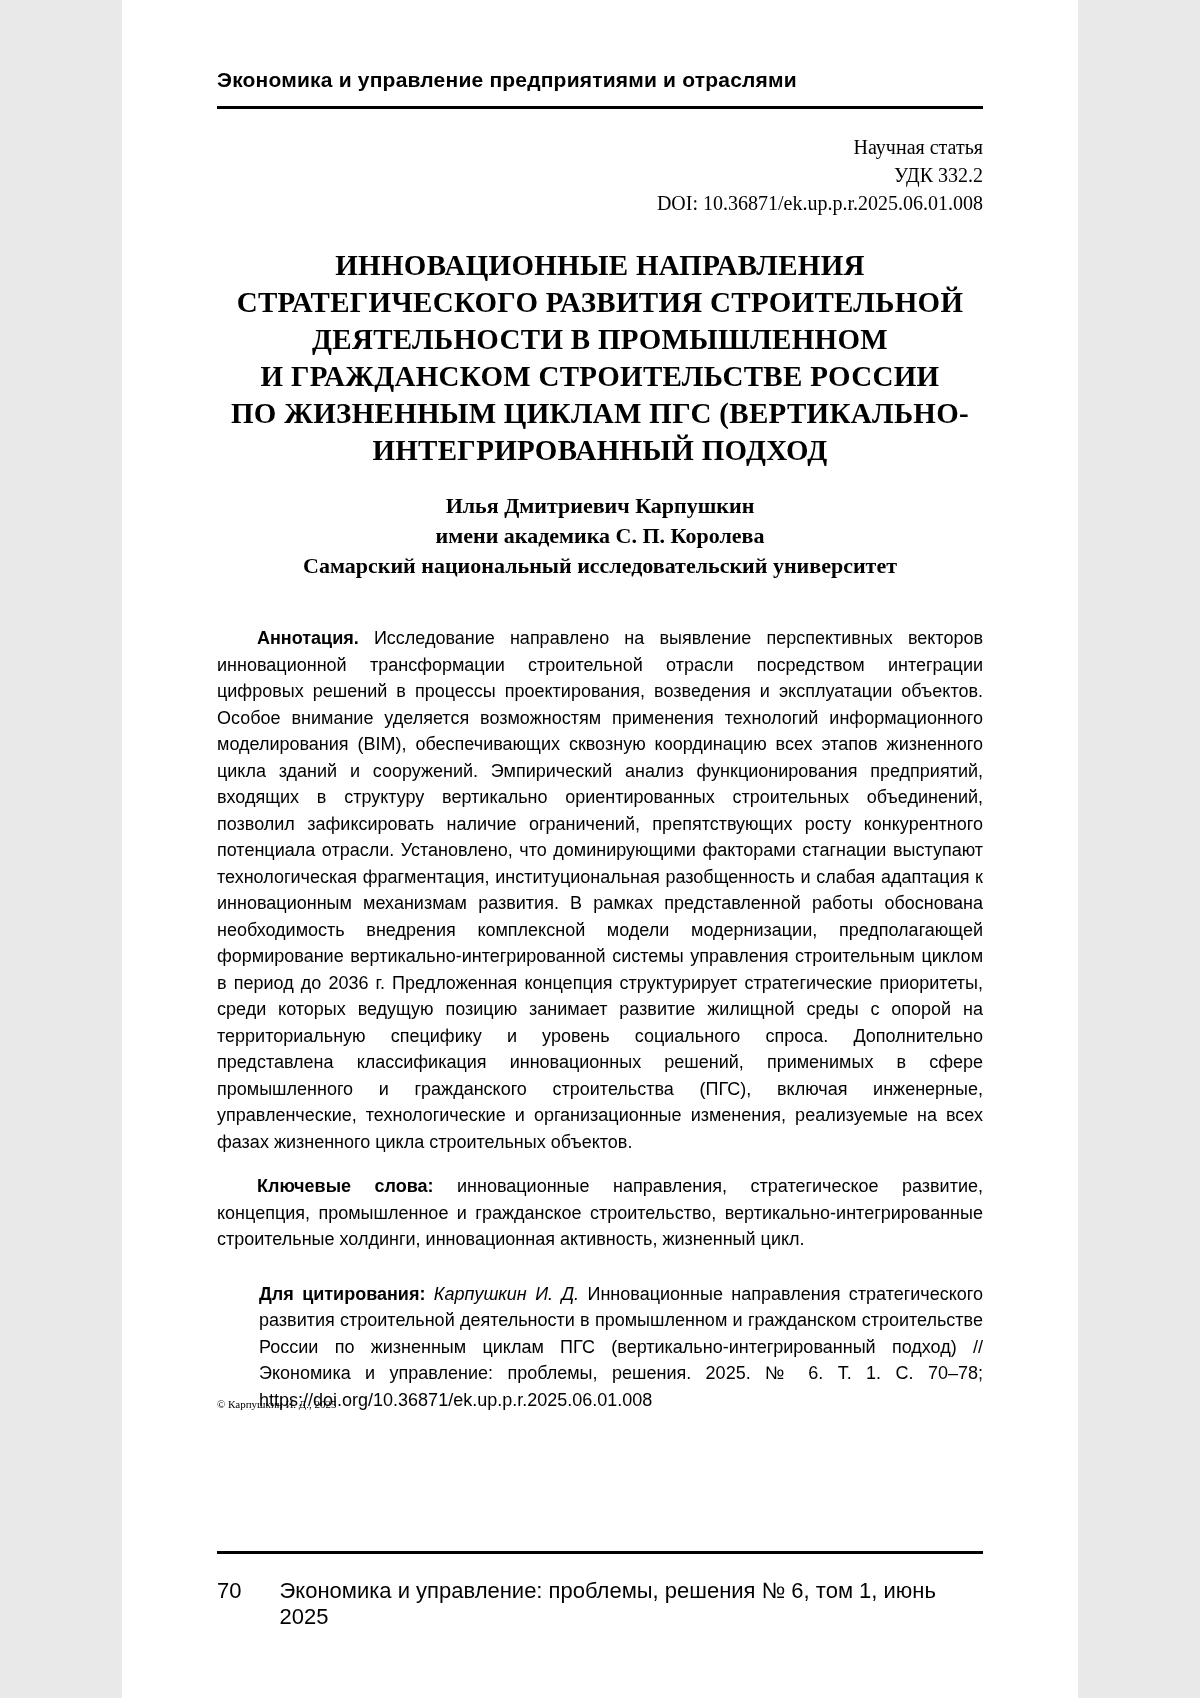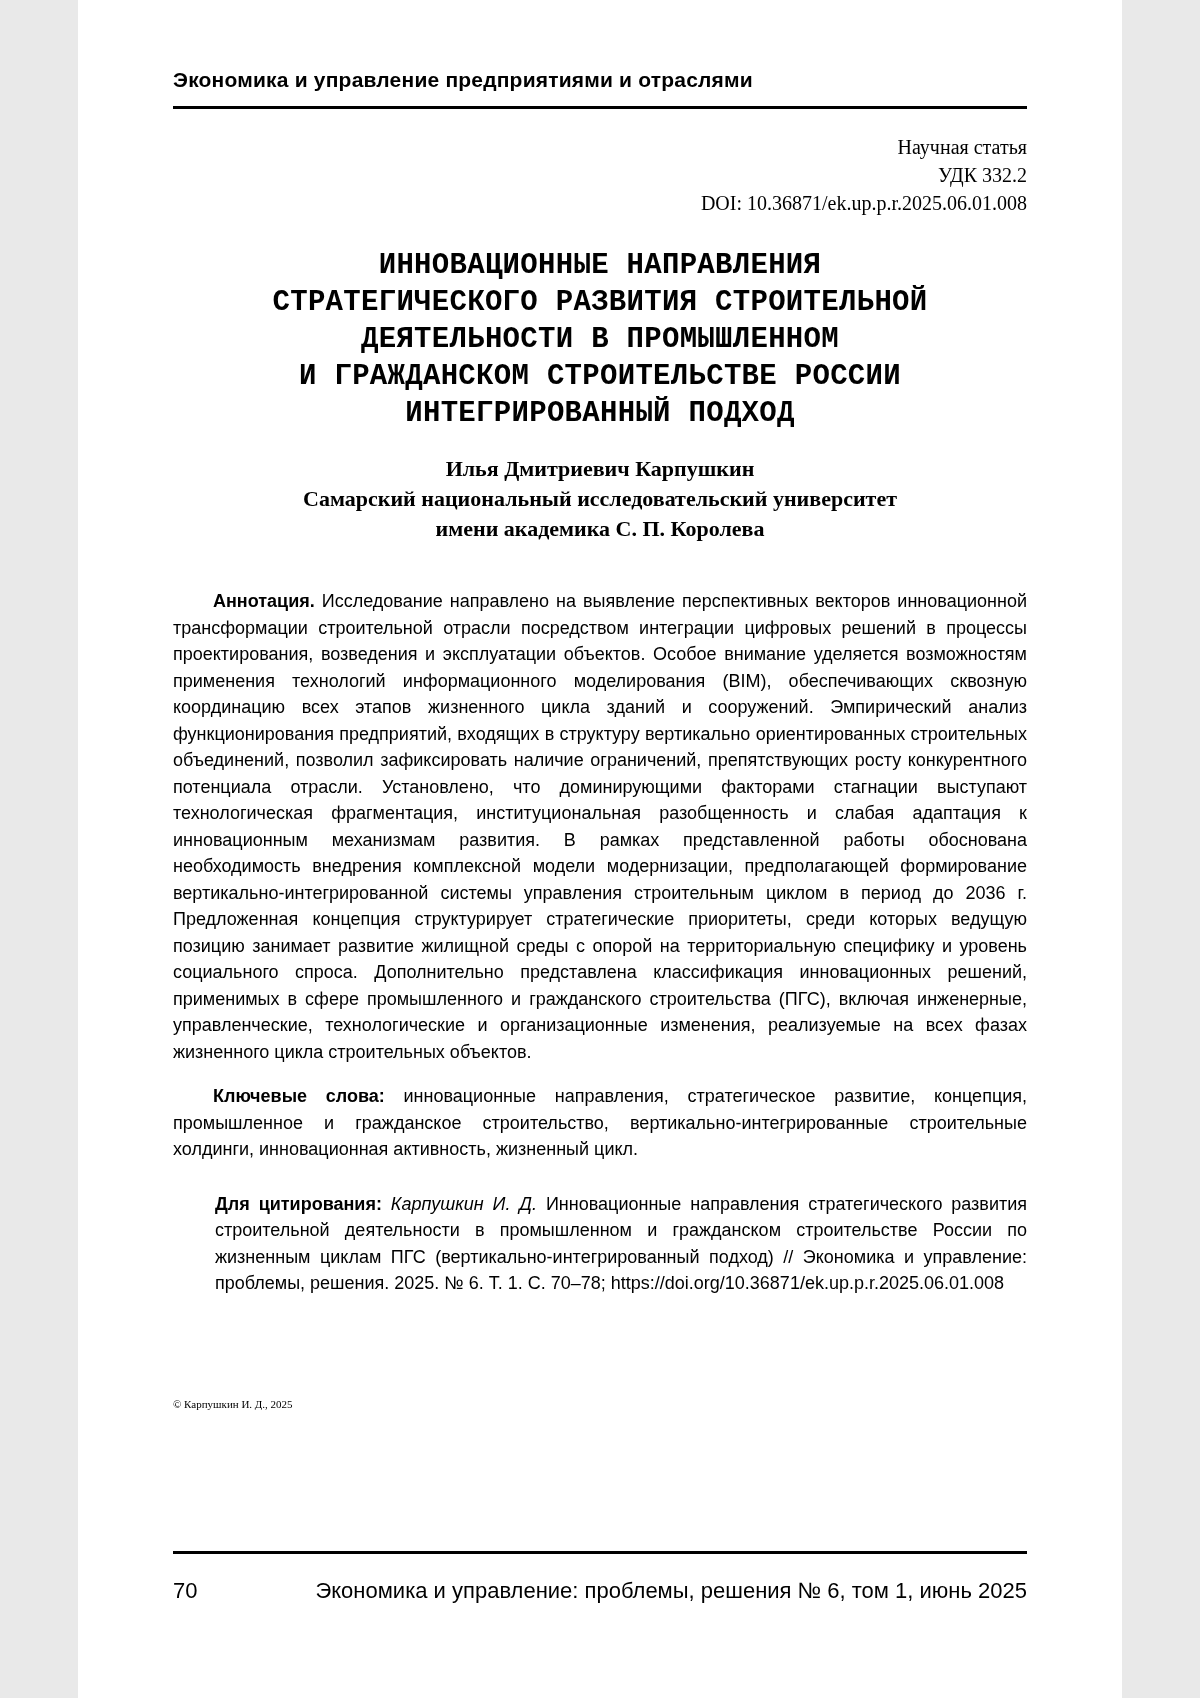"Экономика и управление предприятиями и" .page { width: 1044px -> 956px }
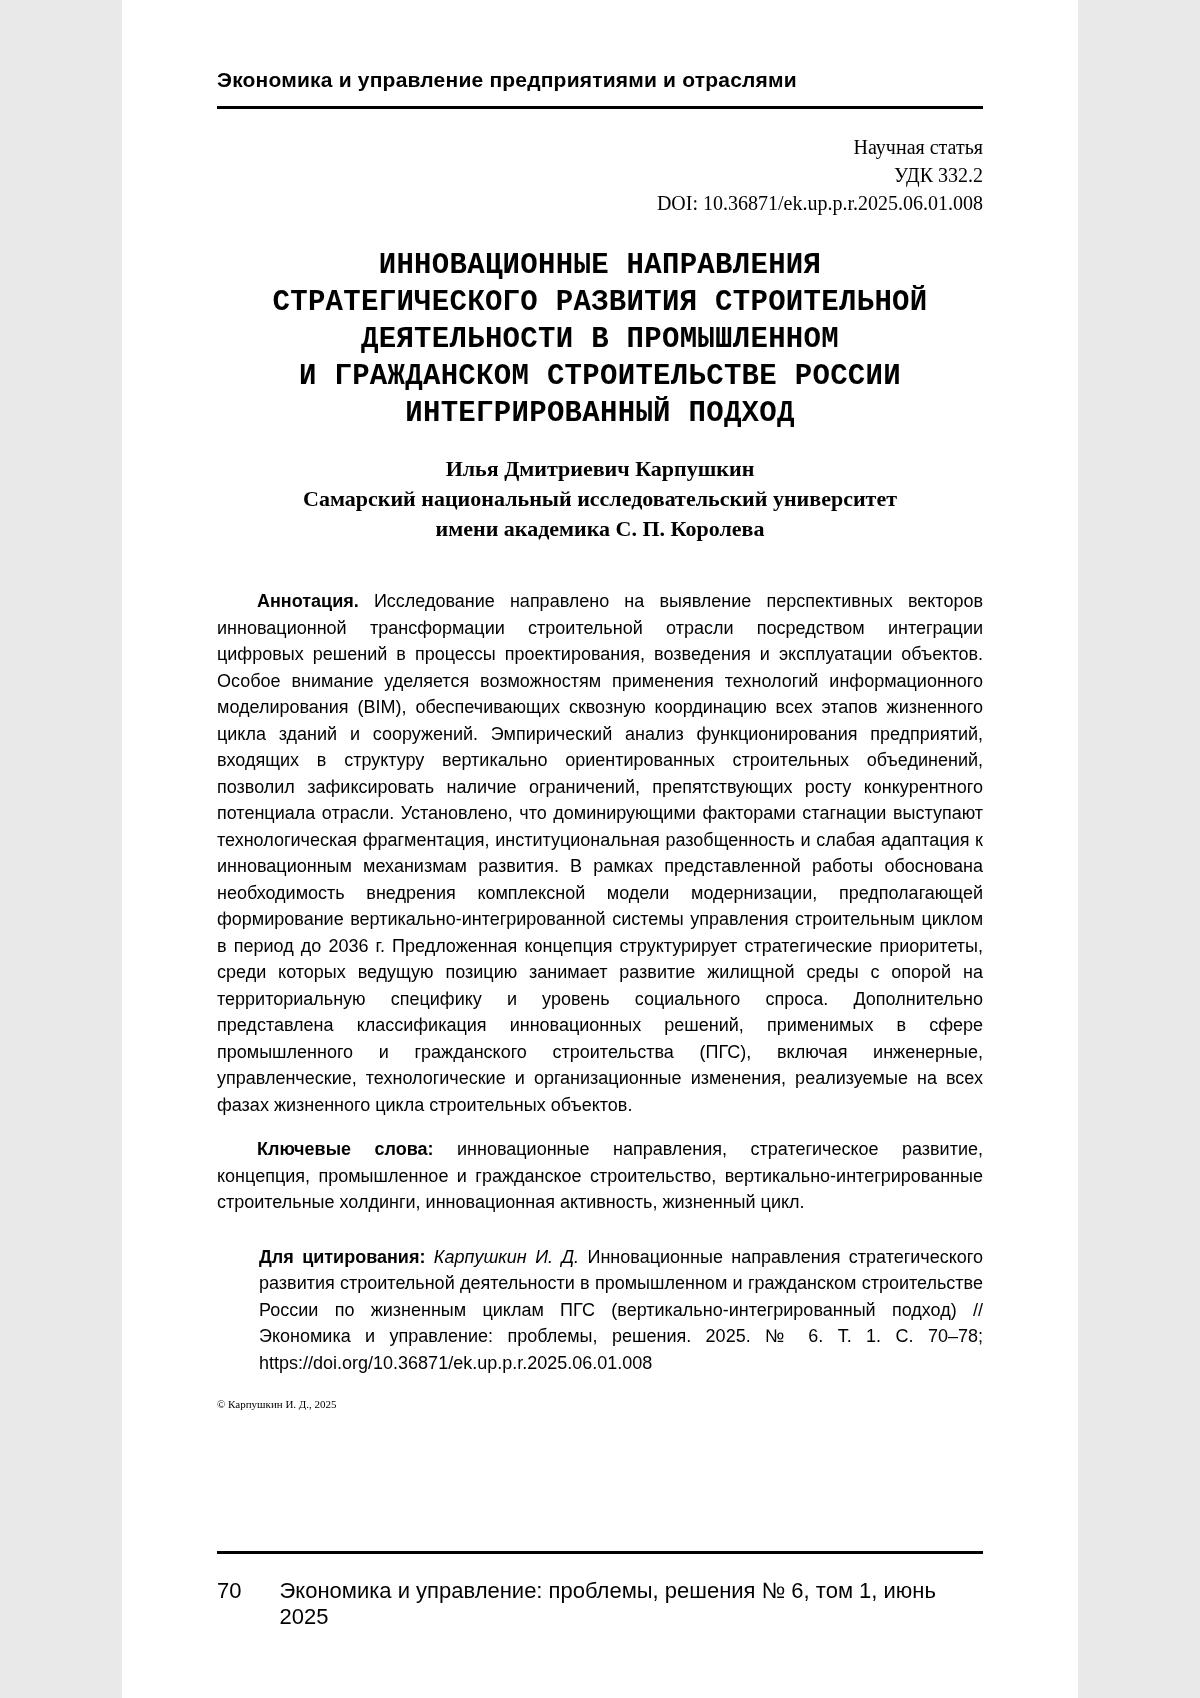"ИННОВАЦИОННЫЕ НАПРАВЛЕНИЯ" .article-title { font-family: Liberation Mono, monospace -> Liberation Serif, serif }
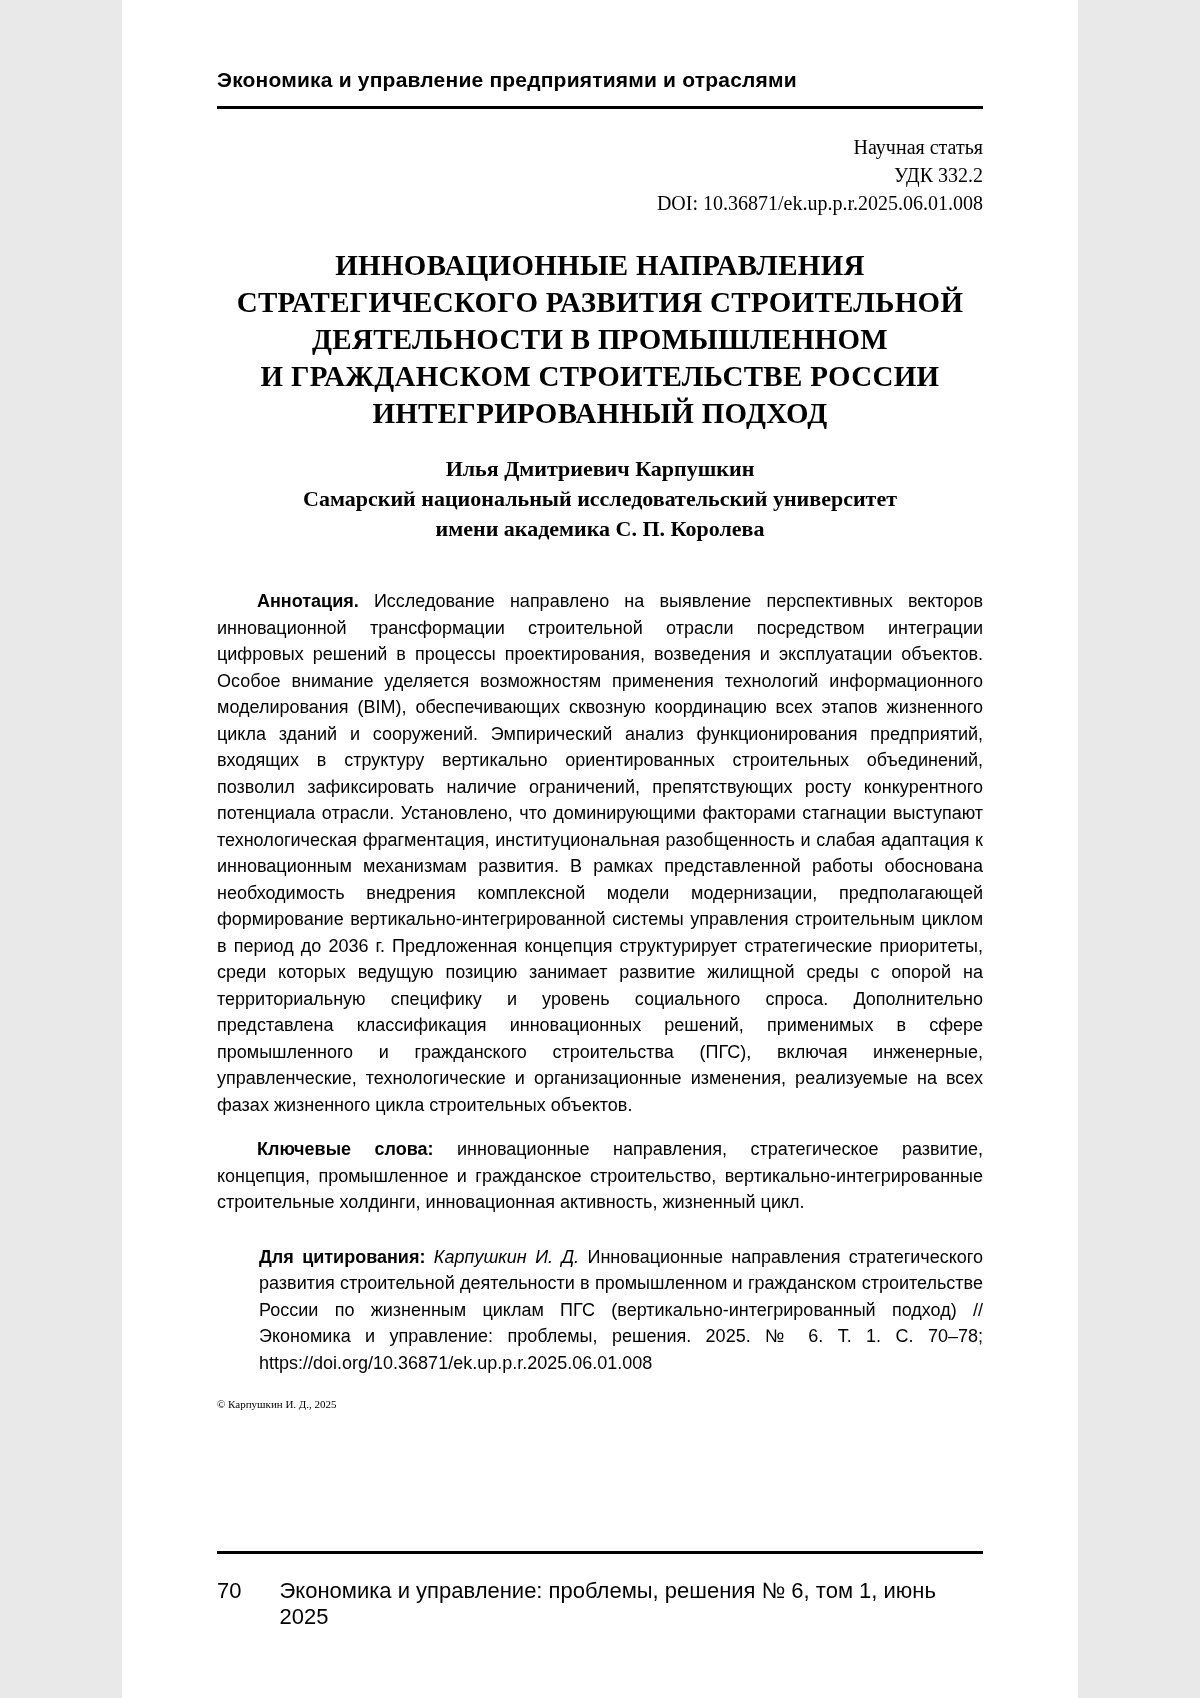"ПО ЖИЗНЕННЫМ ЦИКЛАМ ПГС (ВЕРТИКАЛЬНО-" div { html: none -> <div>ПО ЖИЗНЕННЫМ ЦИКЛАМ ПГС (ВЕРТИКАЛЬНО-</div> }
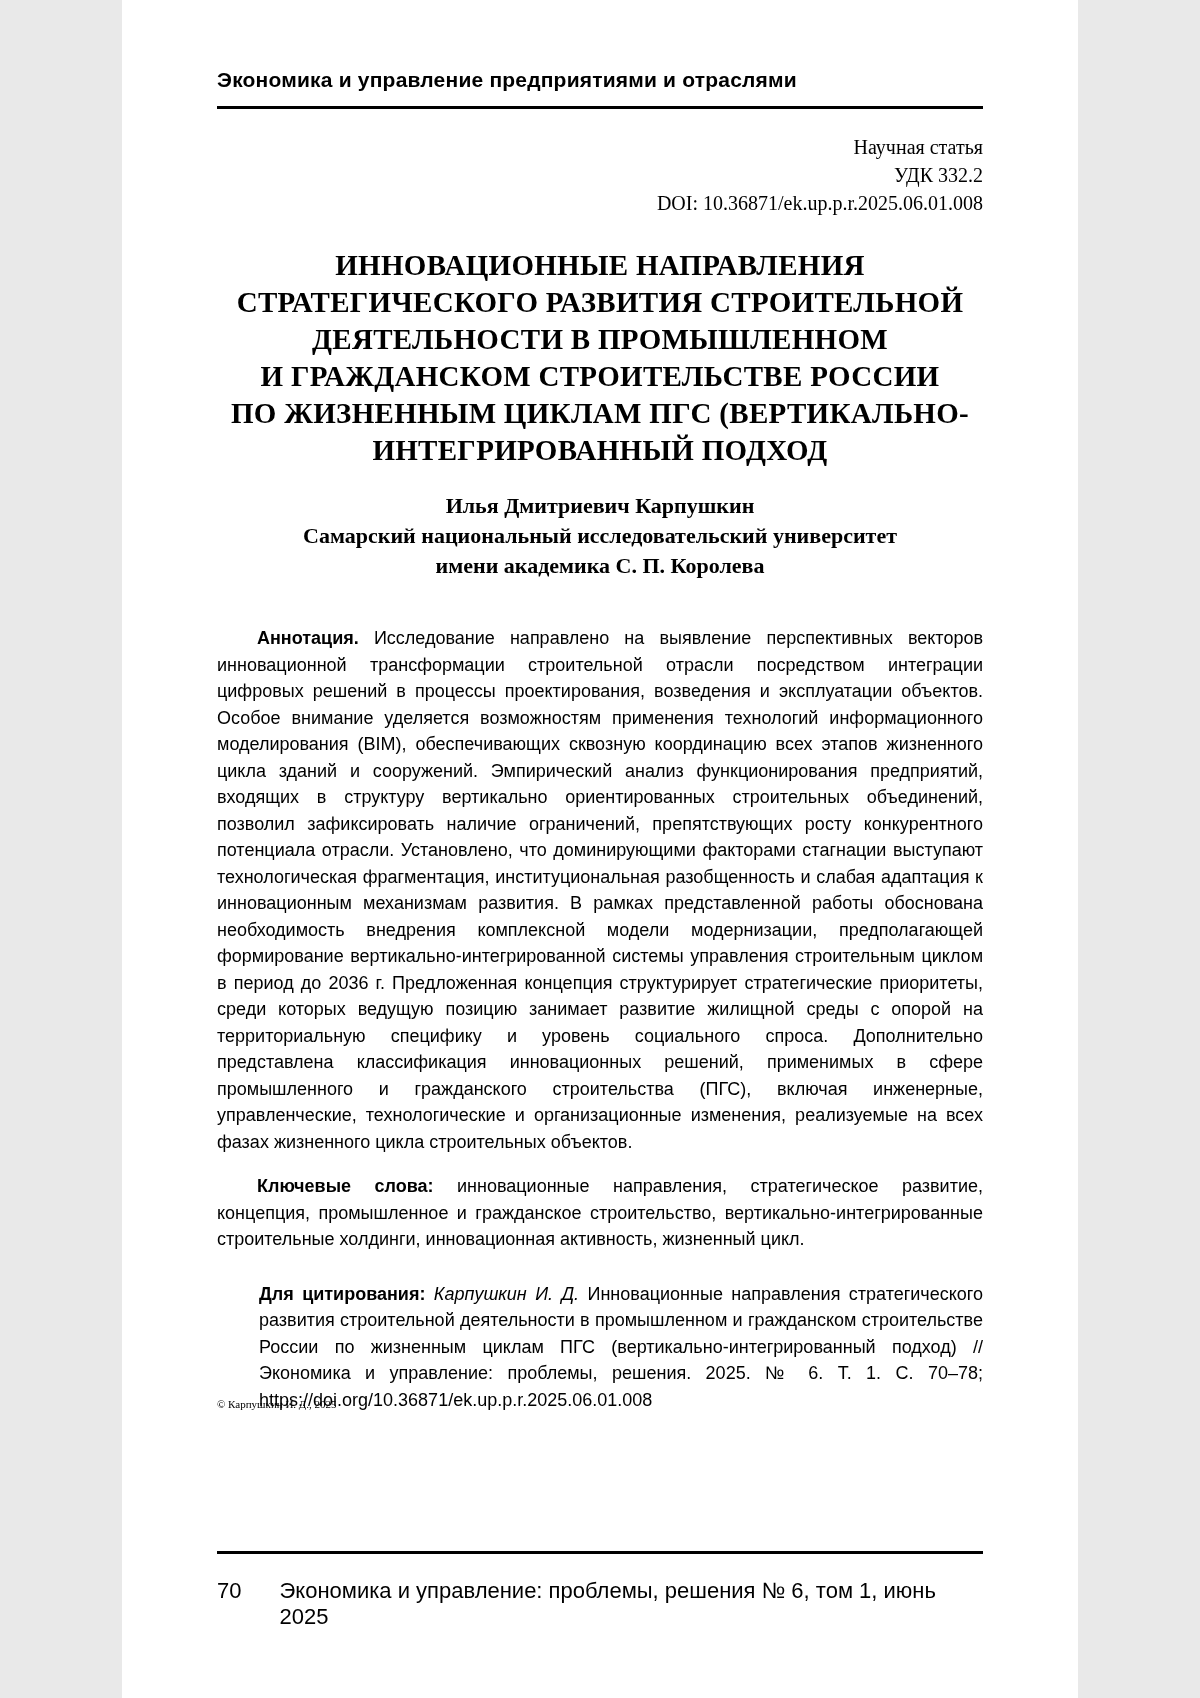"Самарский национальный исследовательский" div { order: before "имени академика С. П. Королева" -> after "имени академика С. П. Королева" }
